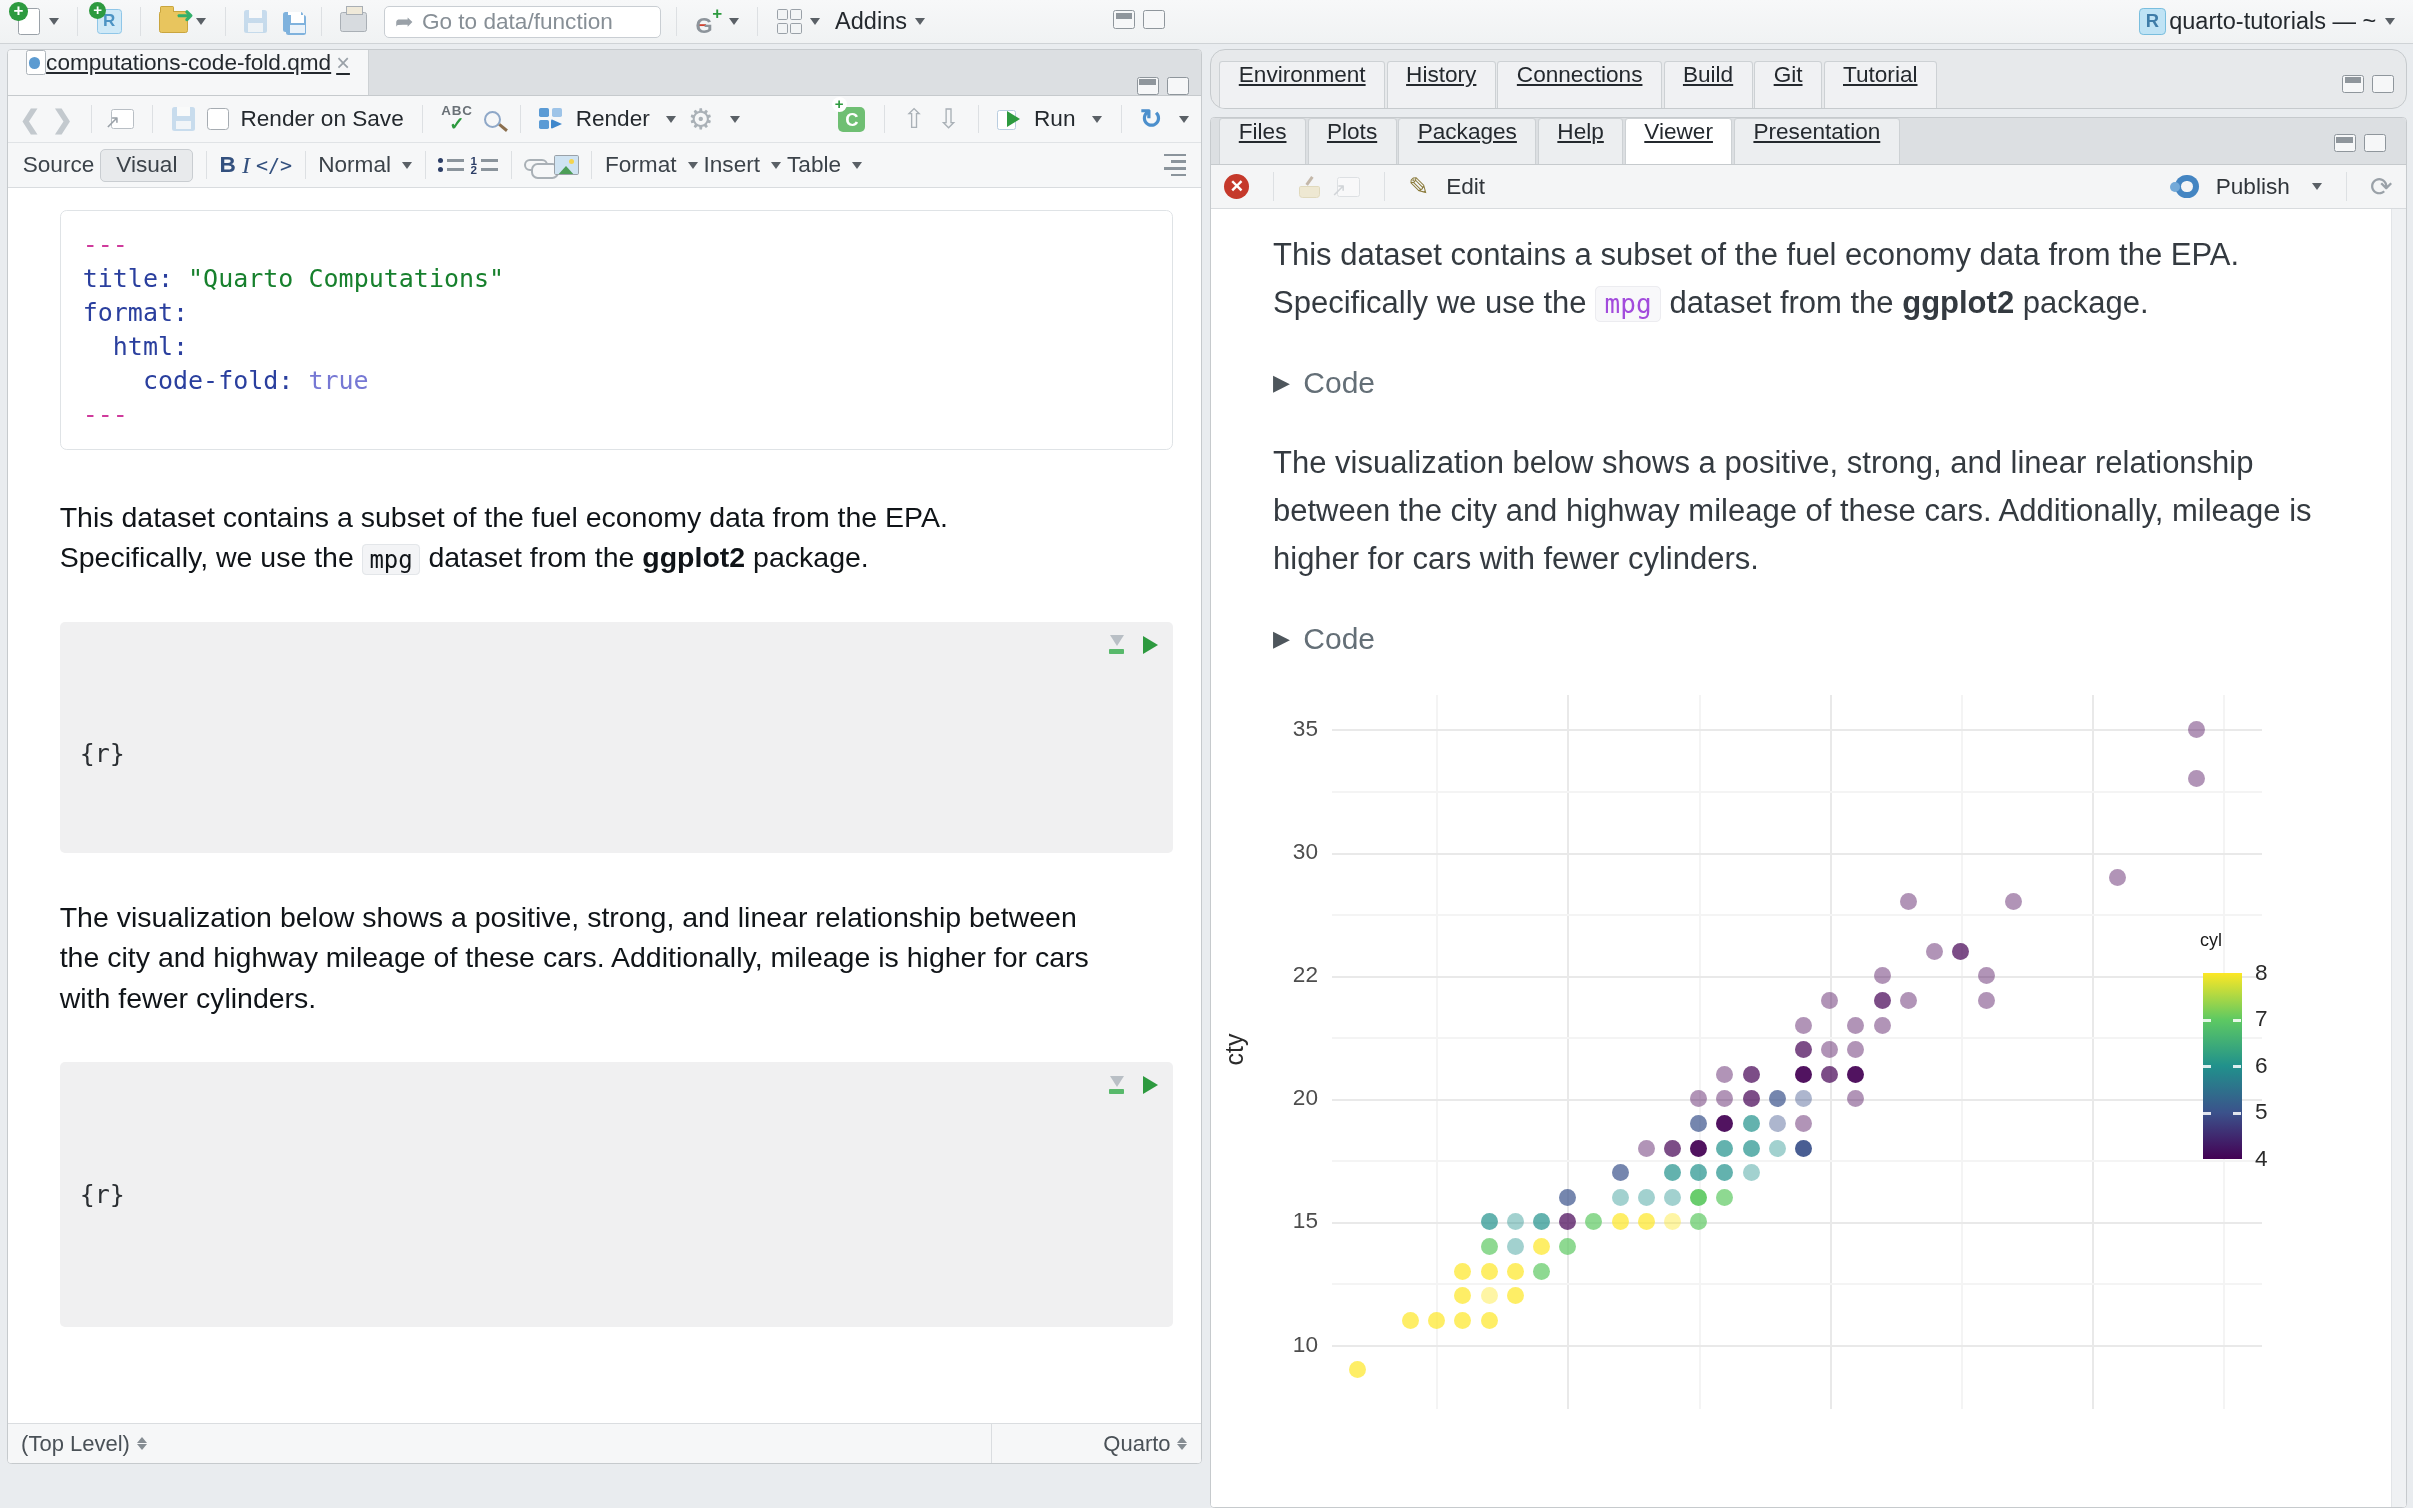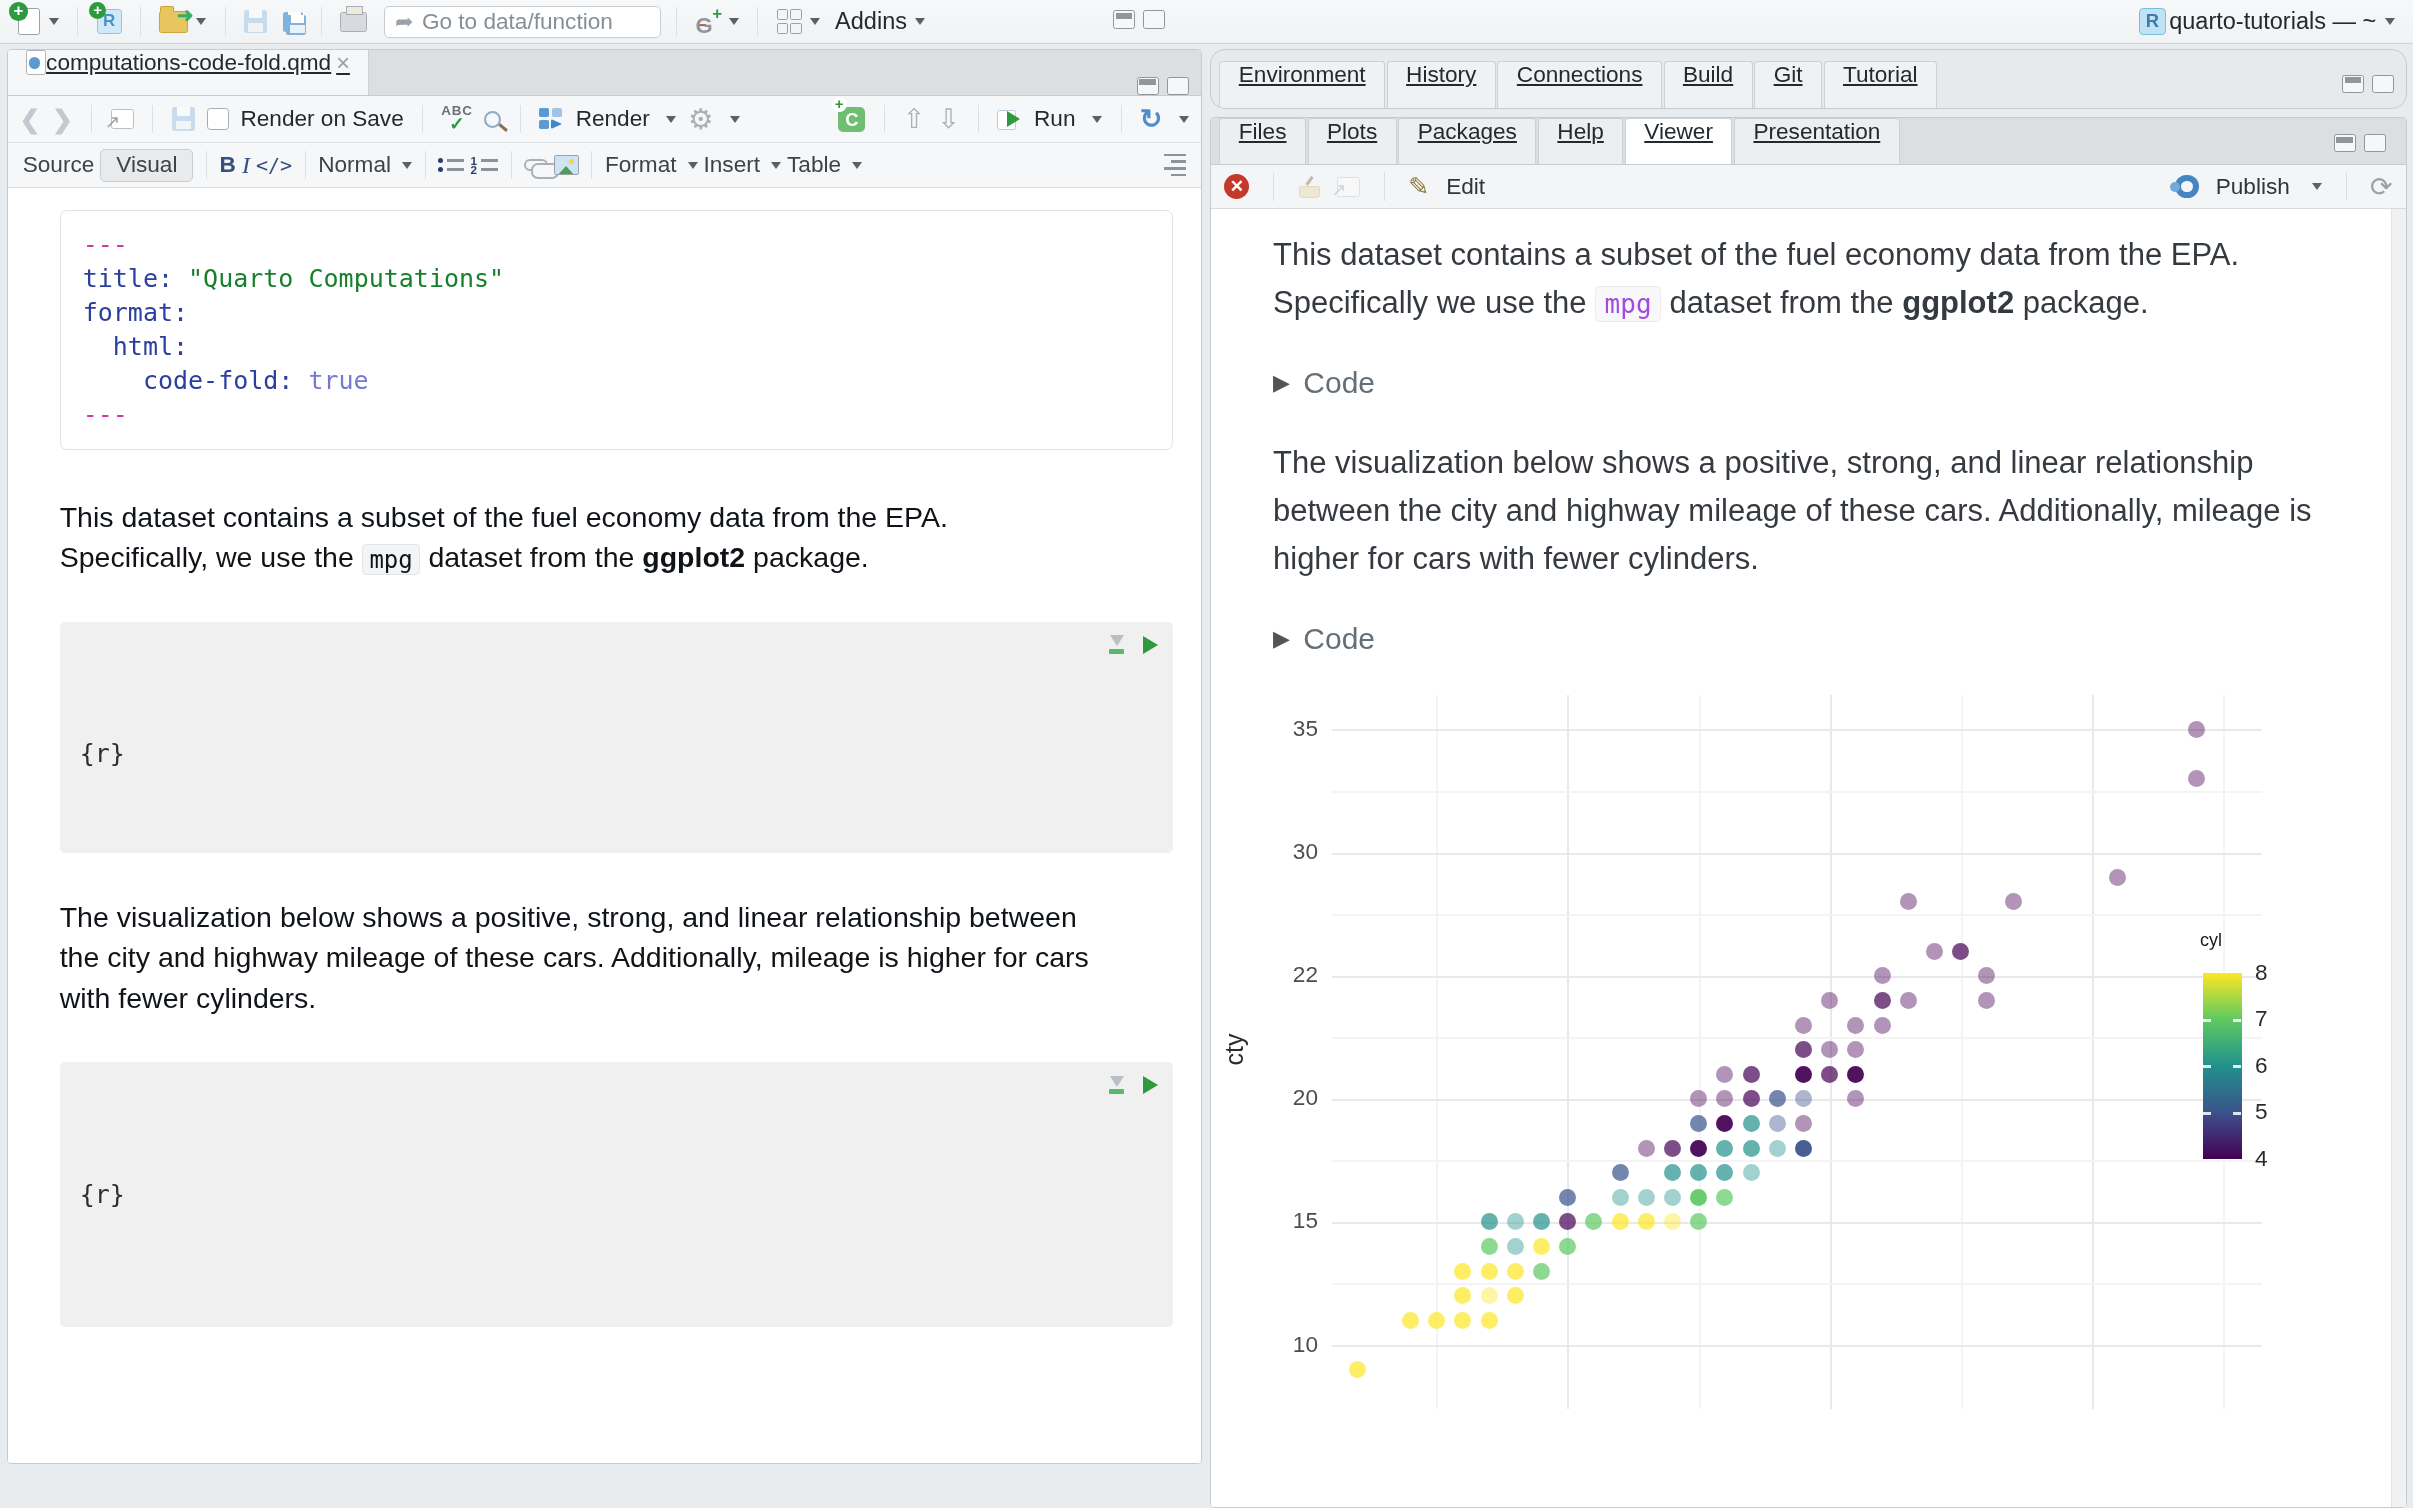"(Top Level)" div.statusbar { html: none -> <div> <div> <span>(Top Level)</span> <span> <i></i> <i></i> </span> </div> <div> <span>Quarto</span> <span> <i></i> <i></i> </span> </div> </div> }
